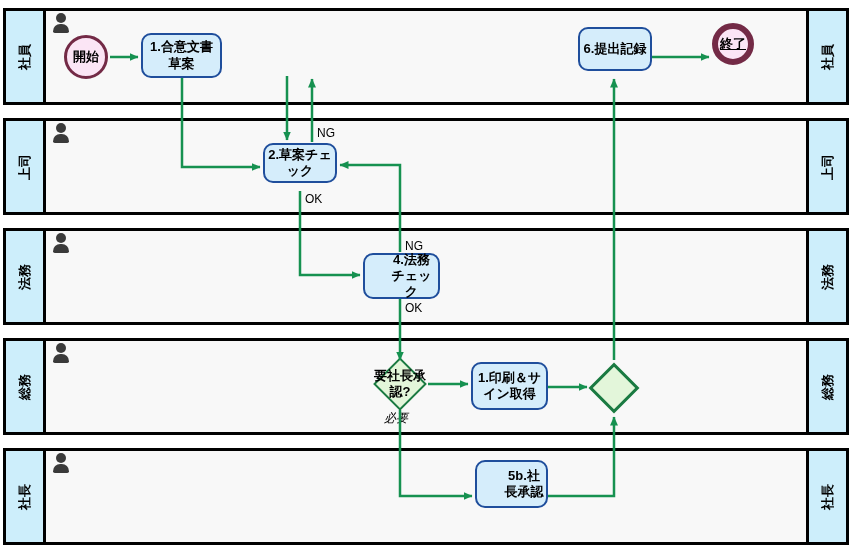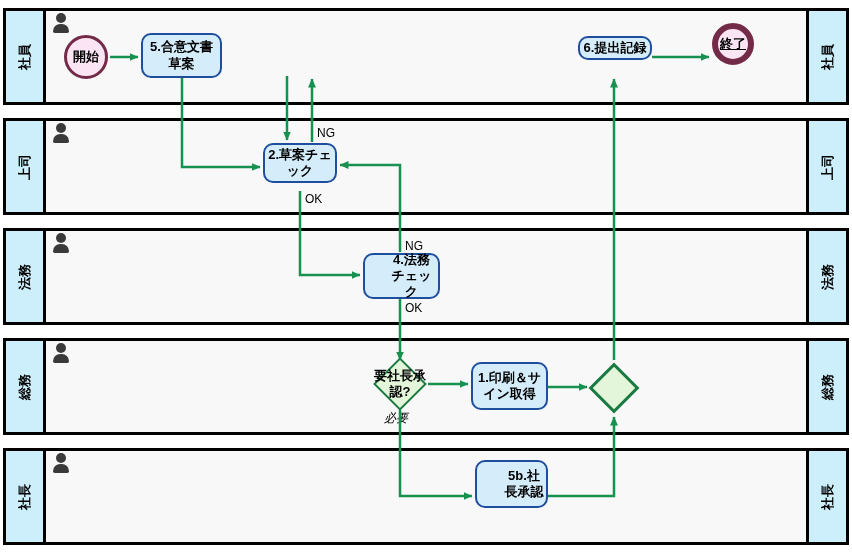"5.合意文書草案" div.node { text: 5 -> 1 }
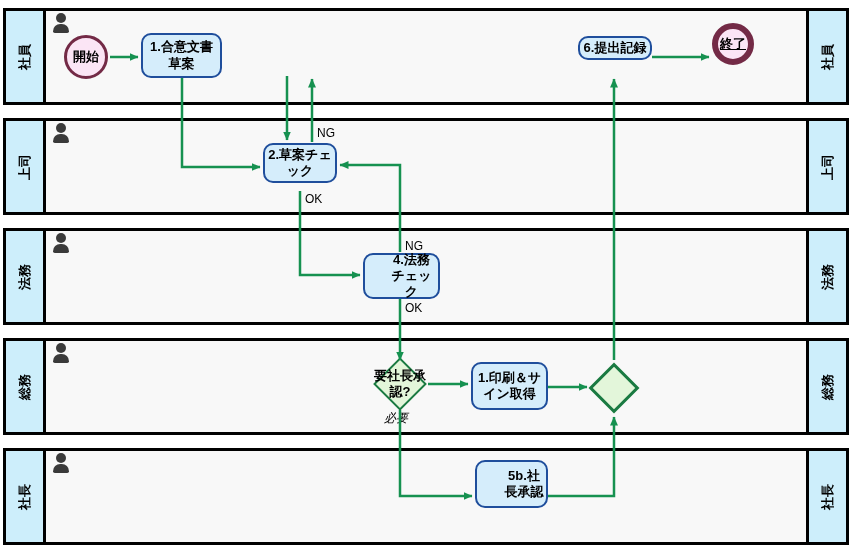"6.提出記録" div.node { height: 24px -> 44px; top: 36px -> 27px }
